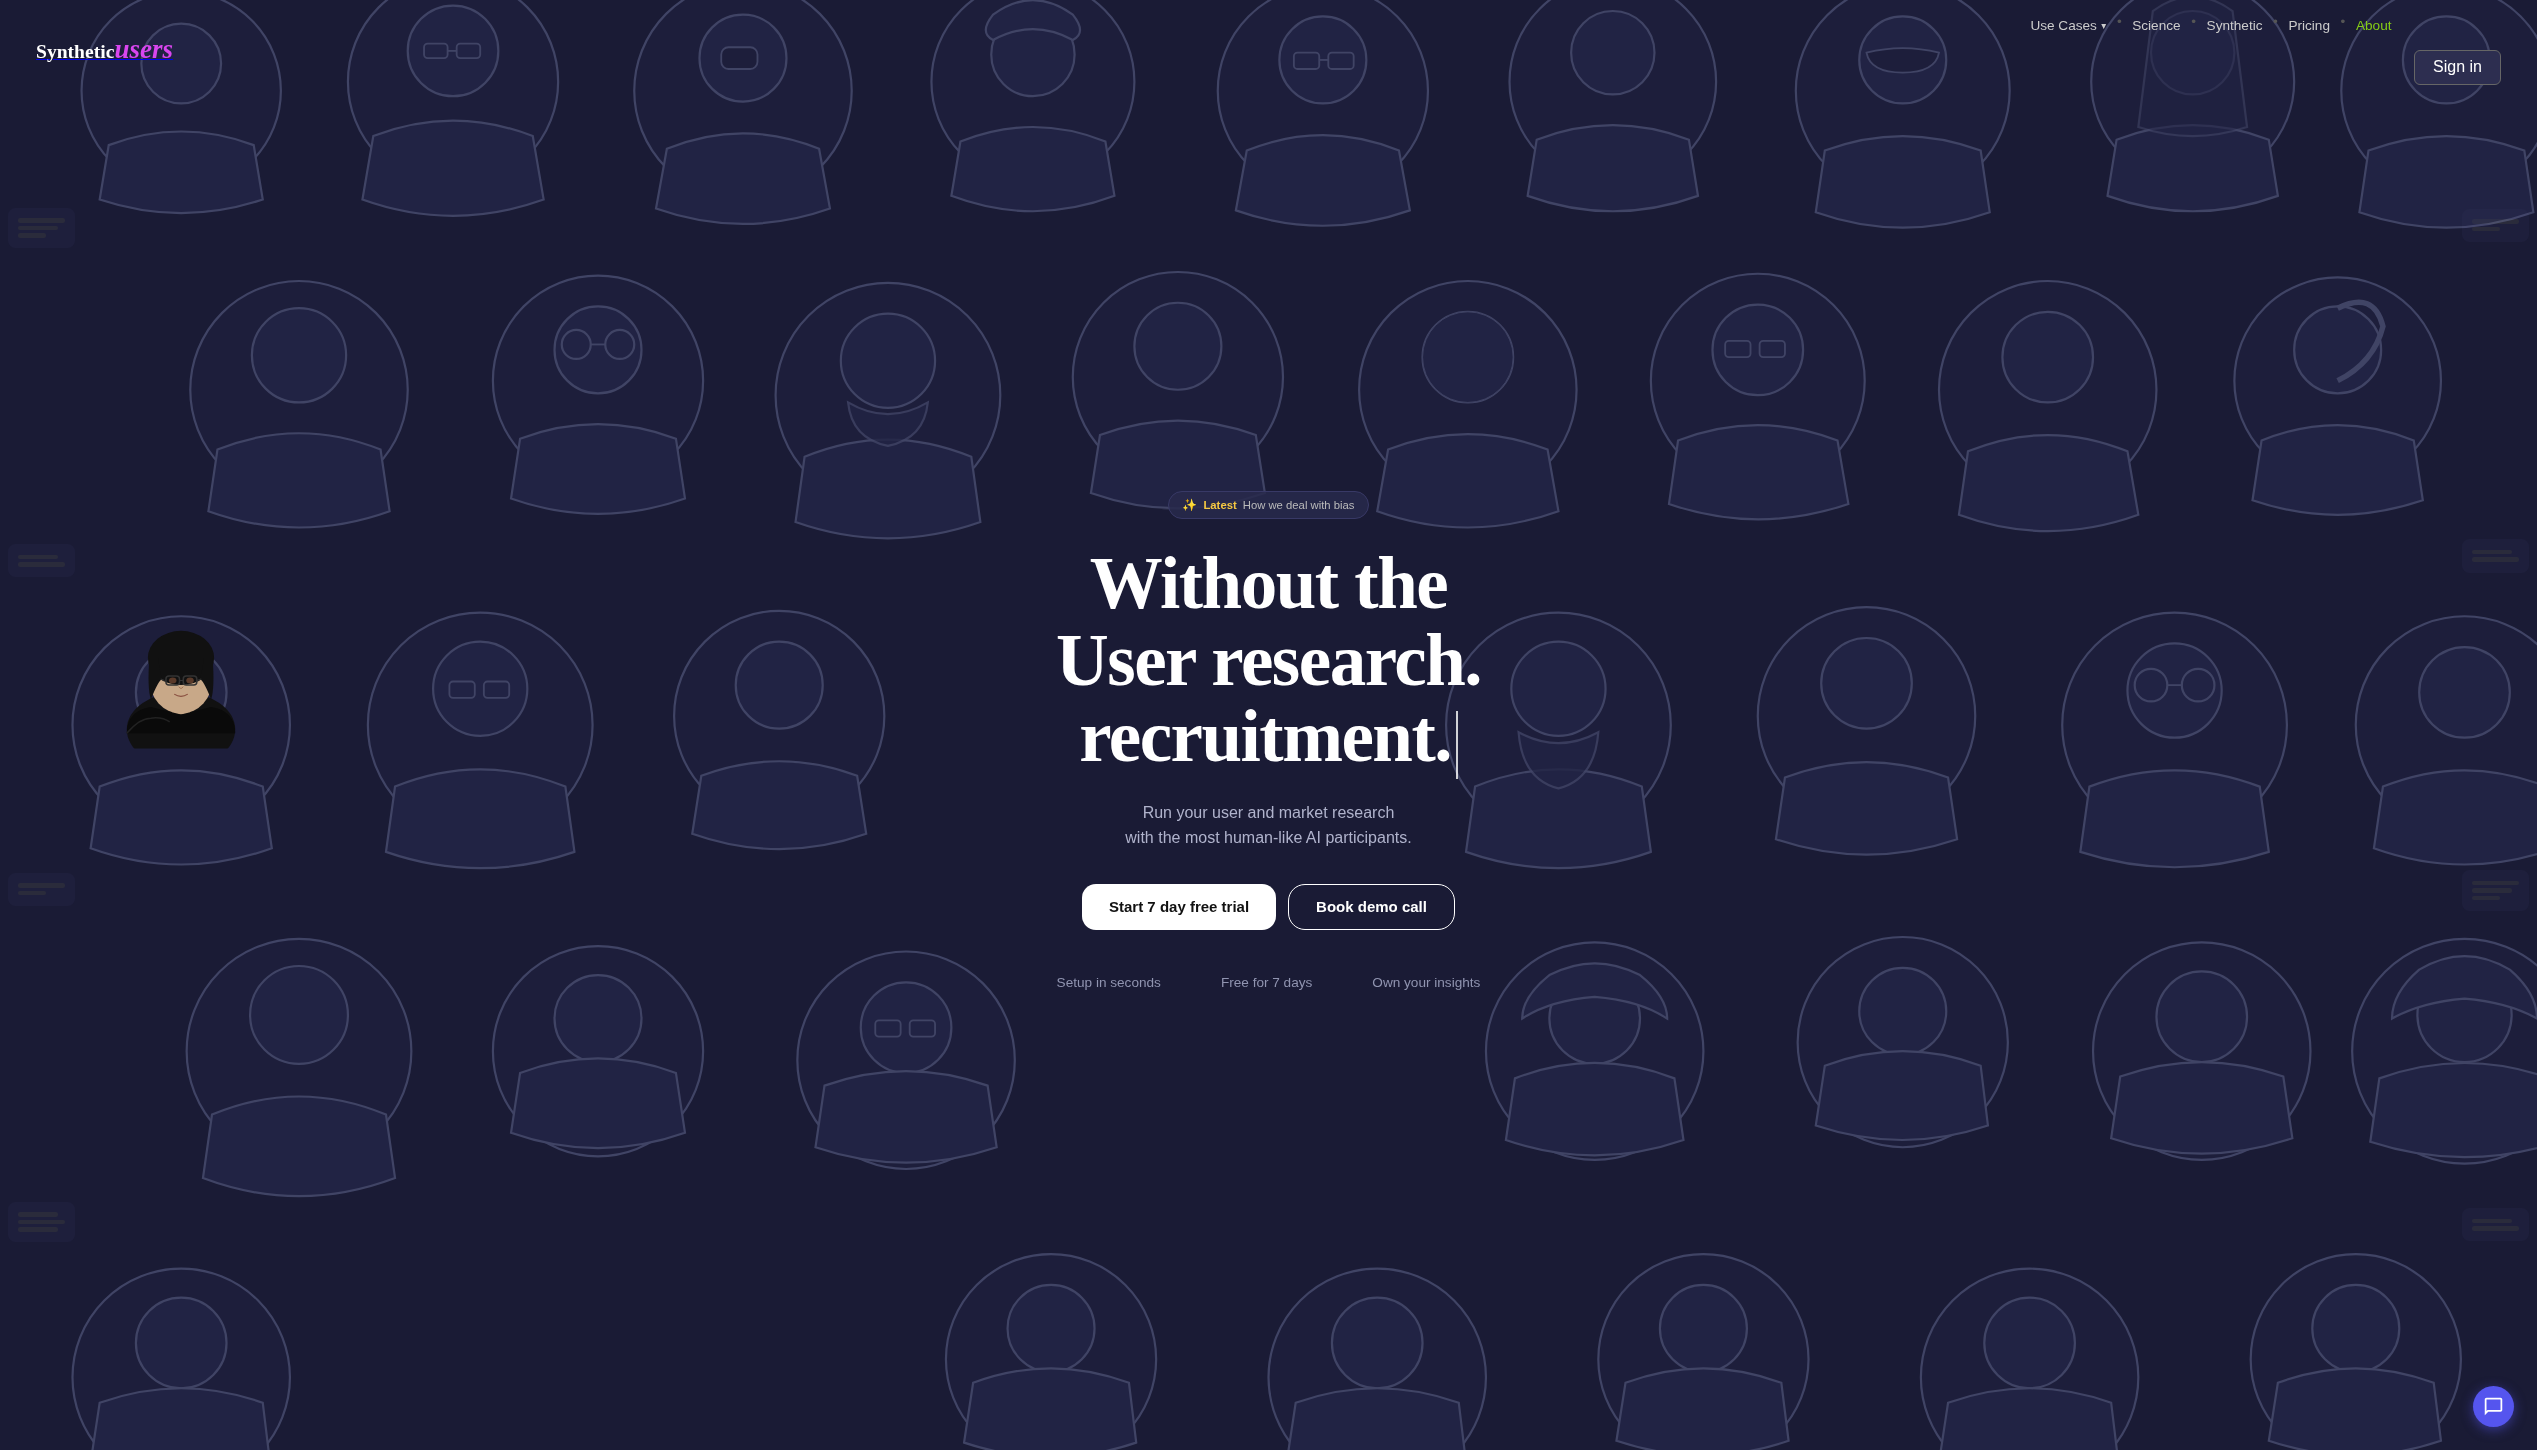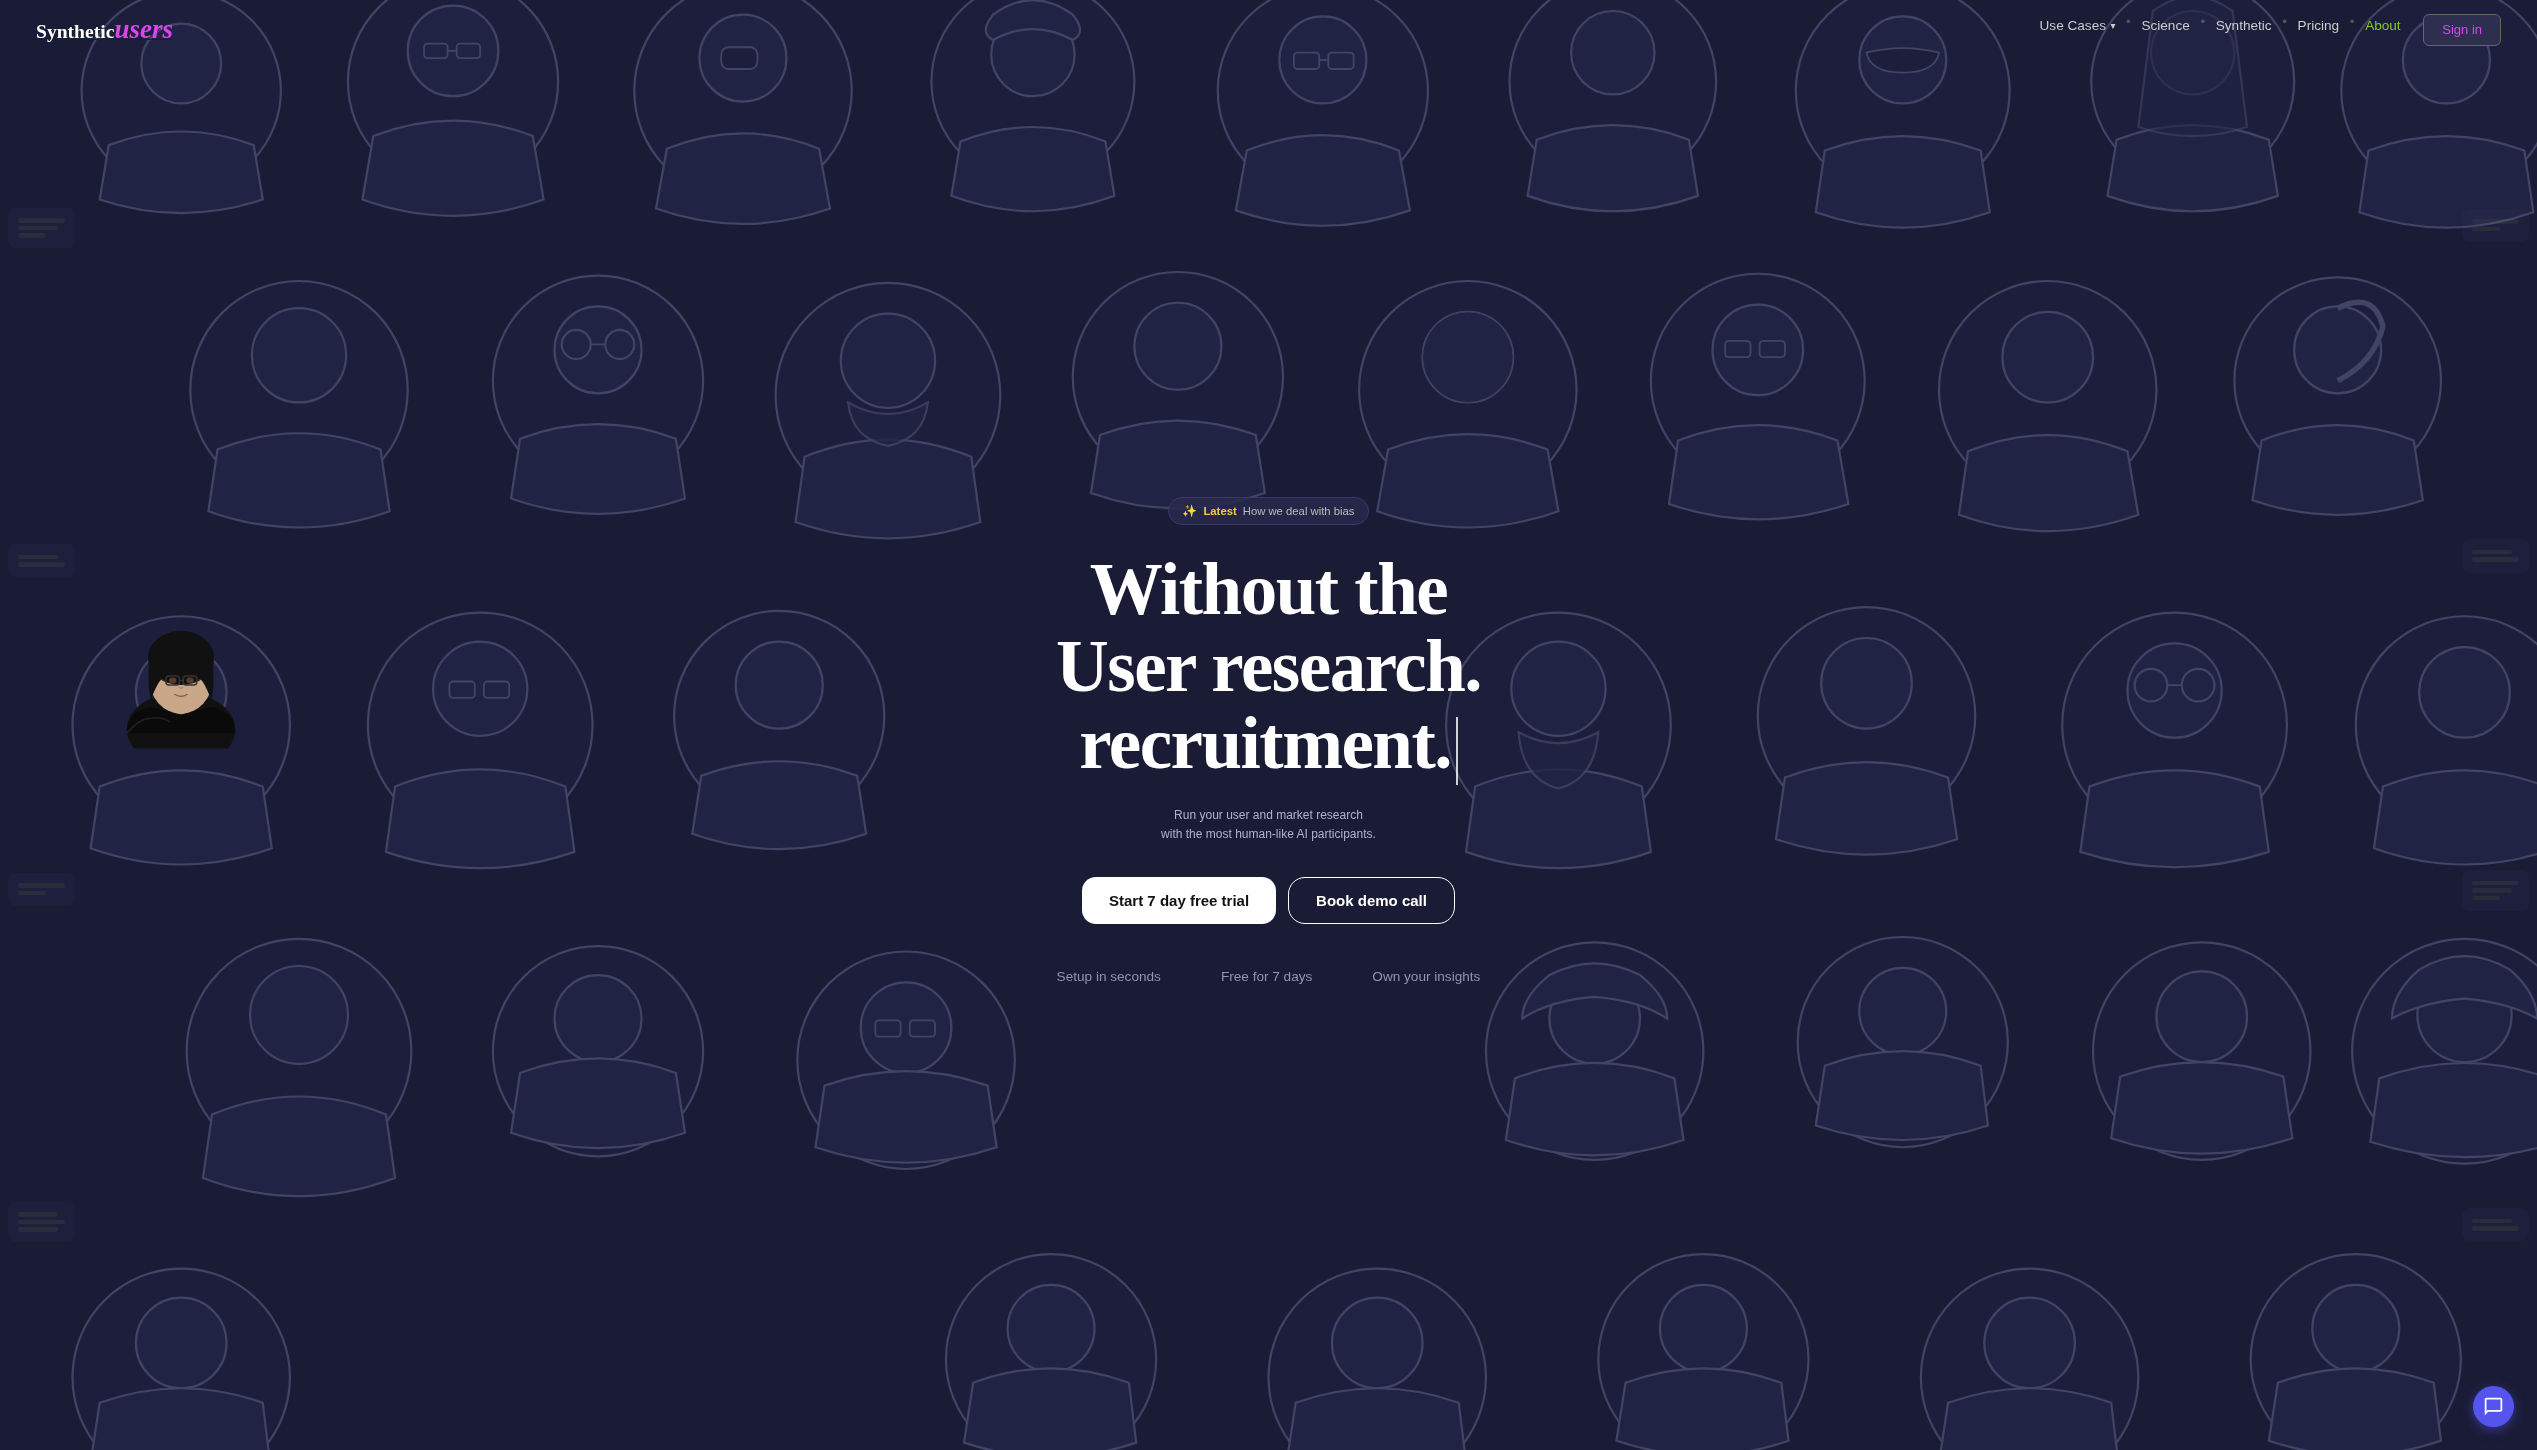"Sign in" button { color: #d946ef -> #ffffff; font-size: 13px -> 16px; margin-top: none -> 36px }
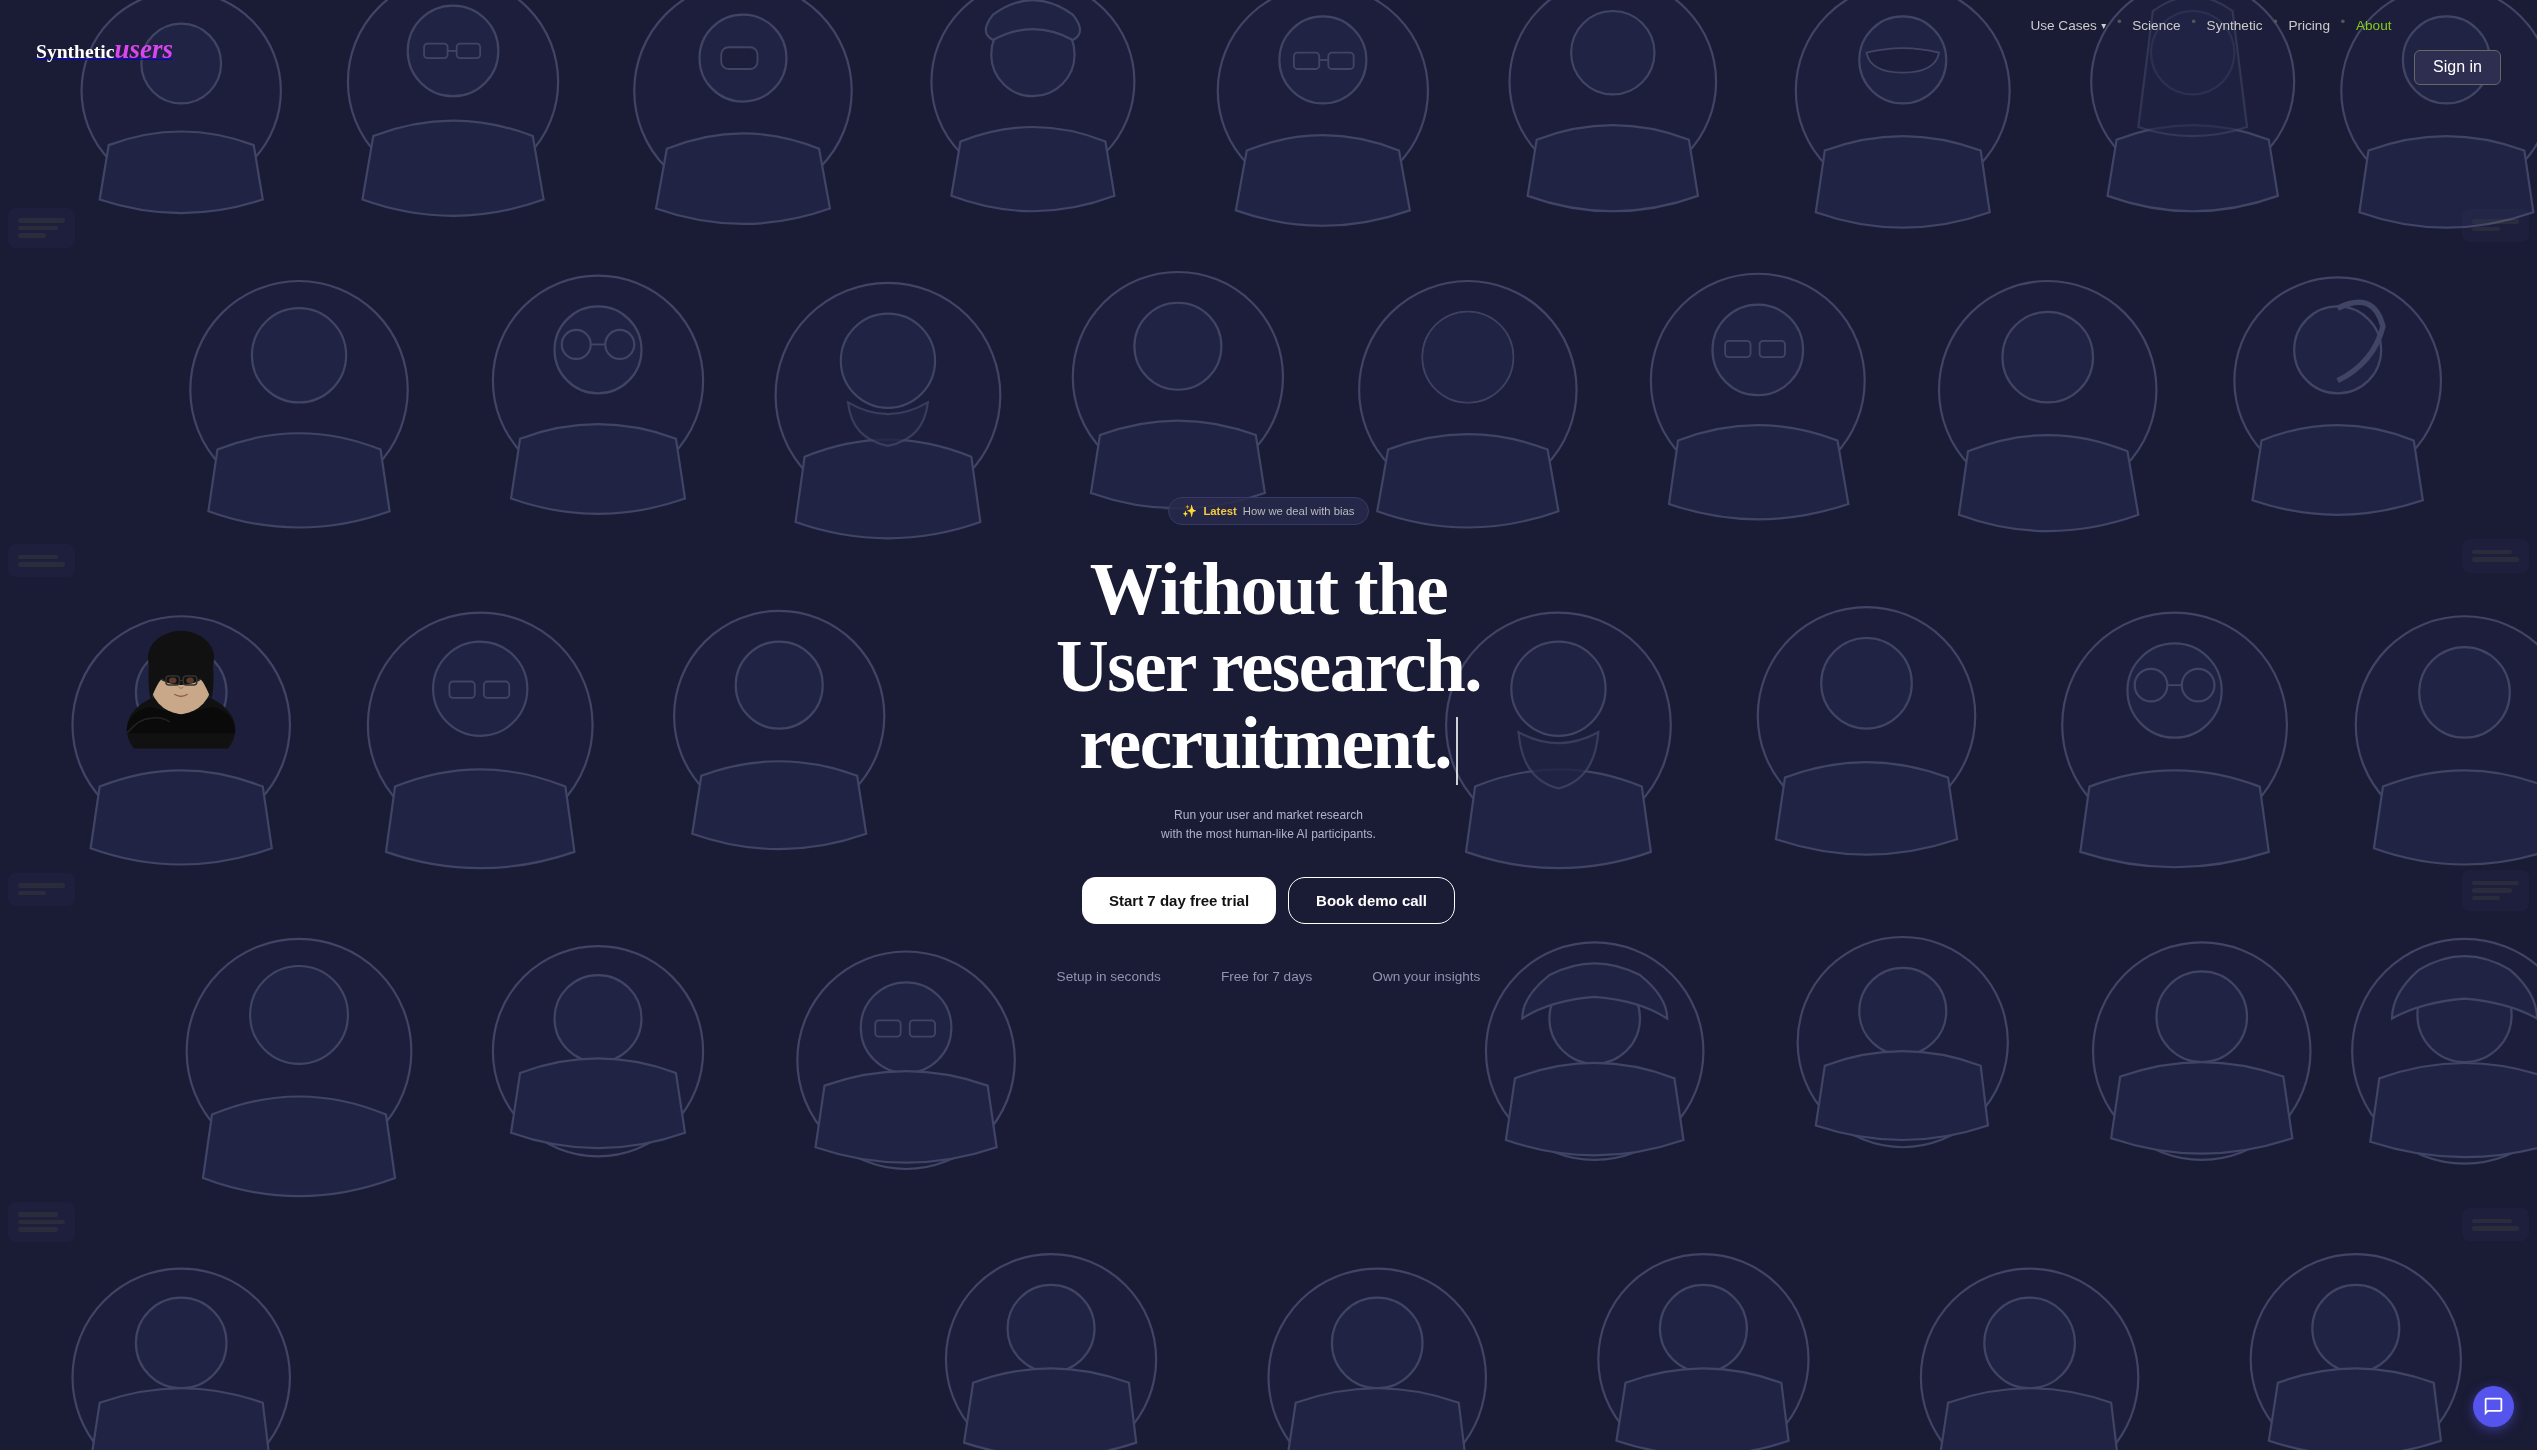"Run your user and market" .hero-subtitle { font-size: 12px -> 16px }
